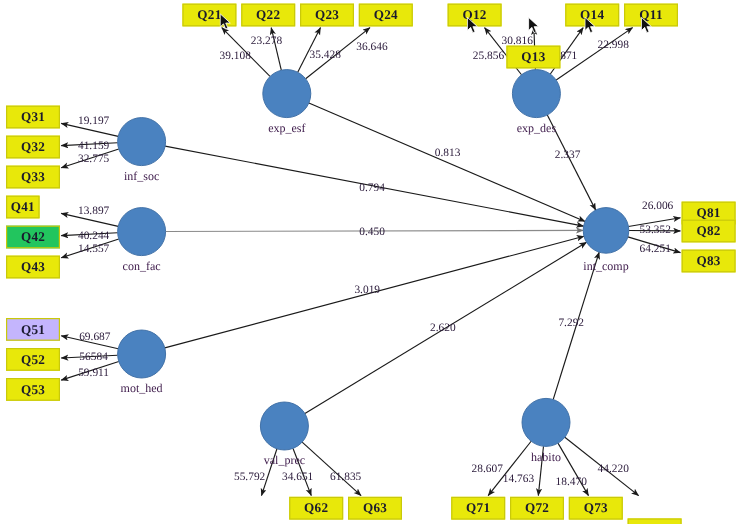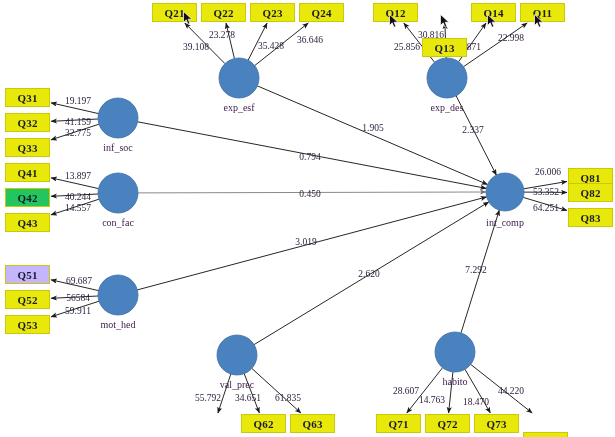"1.905" div.coef { text: 1.905 -> 0.813 }
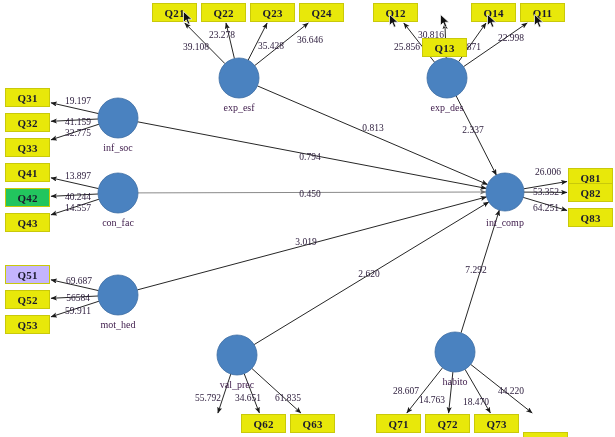"Q41" div.ind-box { width: 45px -> 28px }
